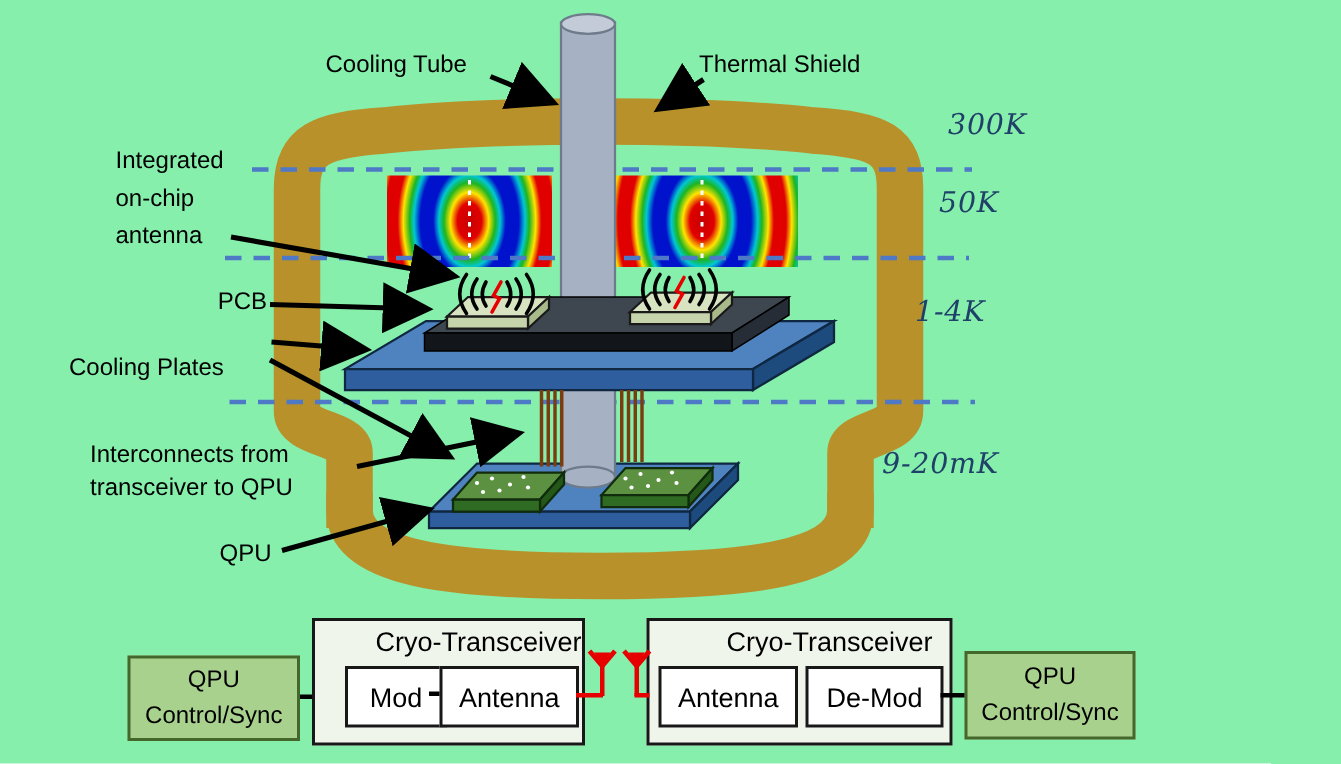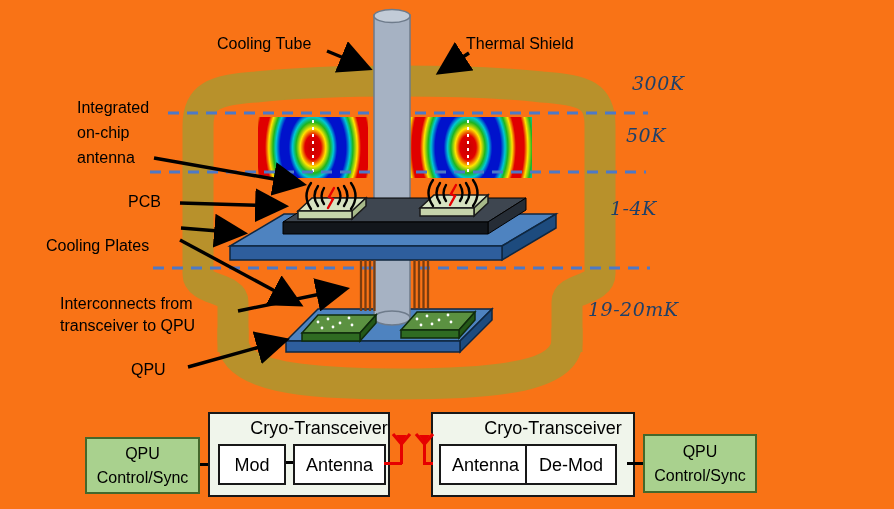"Cooling Tube" #stage { background: #f97316 -> #86efac }
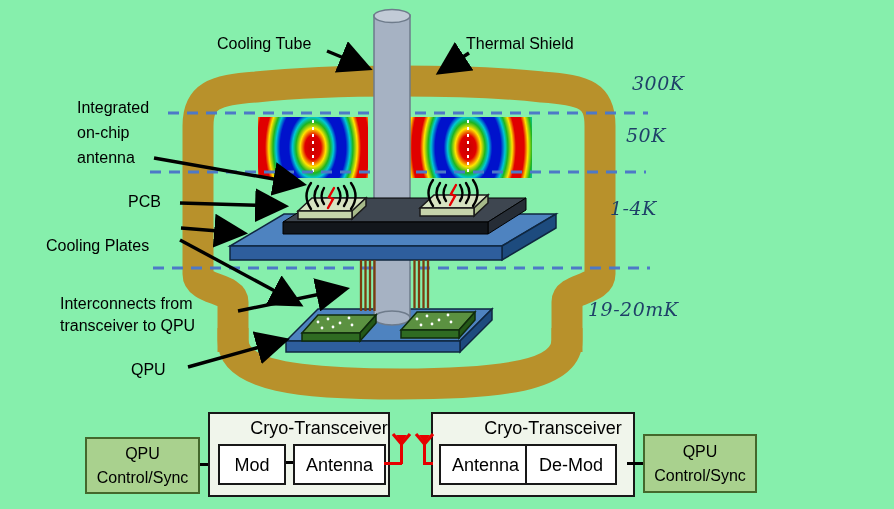"PCB" .lbl.right { text-align: none -> right }
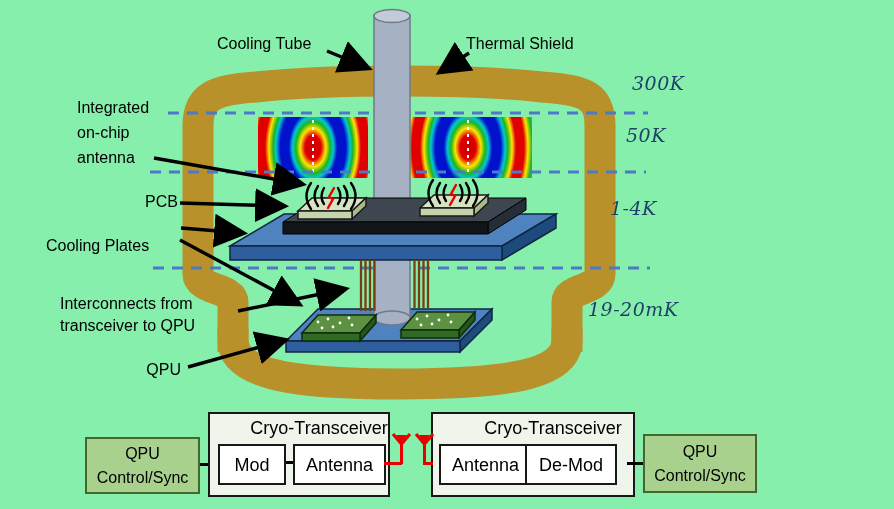"19-20mK" div.temp { text: 19-20mK -> 9-20mK }
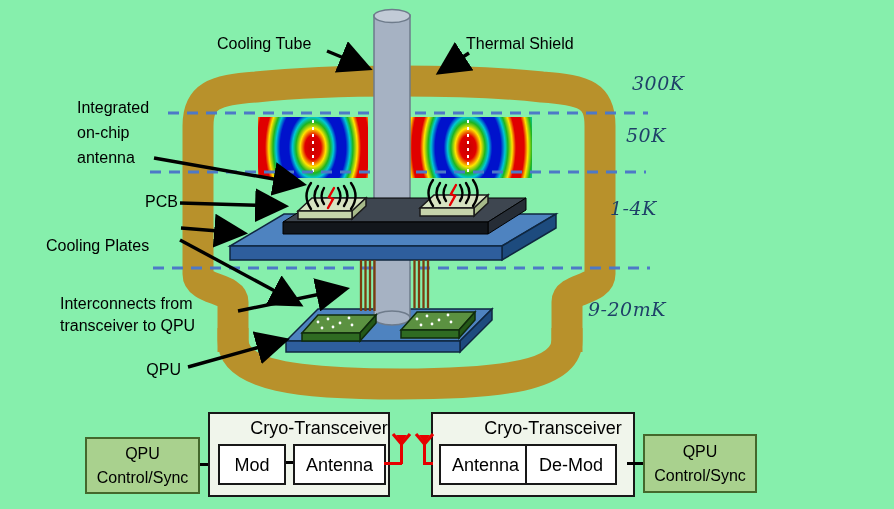"Mod" div.wbox { left: 8px -> 20px }
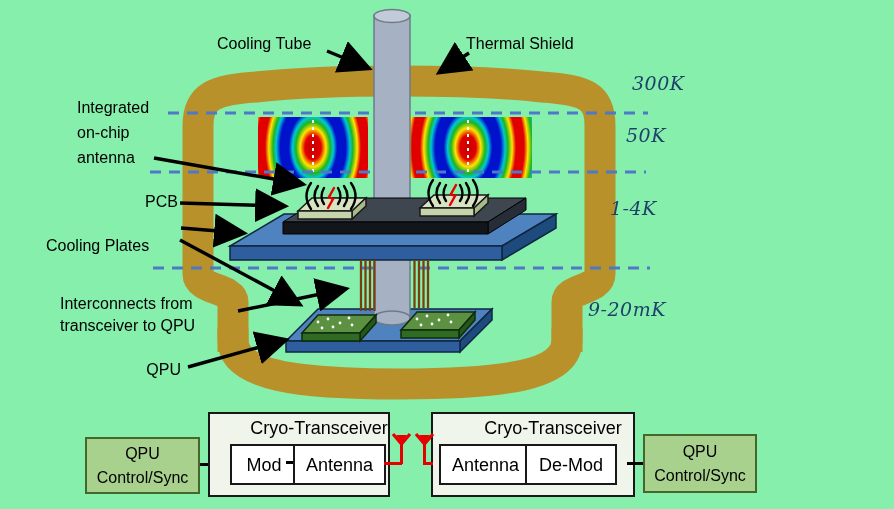"De-Mod" div.wbox { left: 92px -> 104px }
